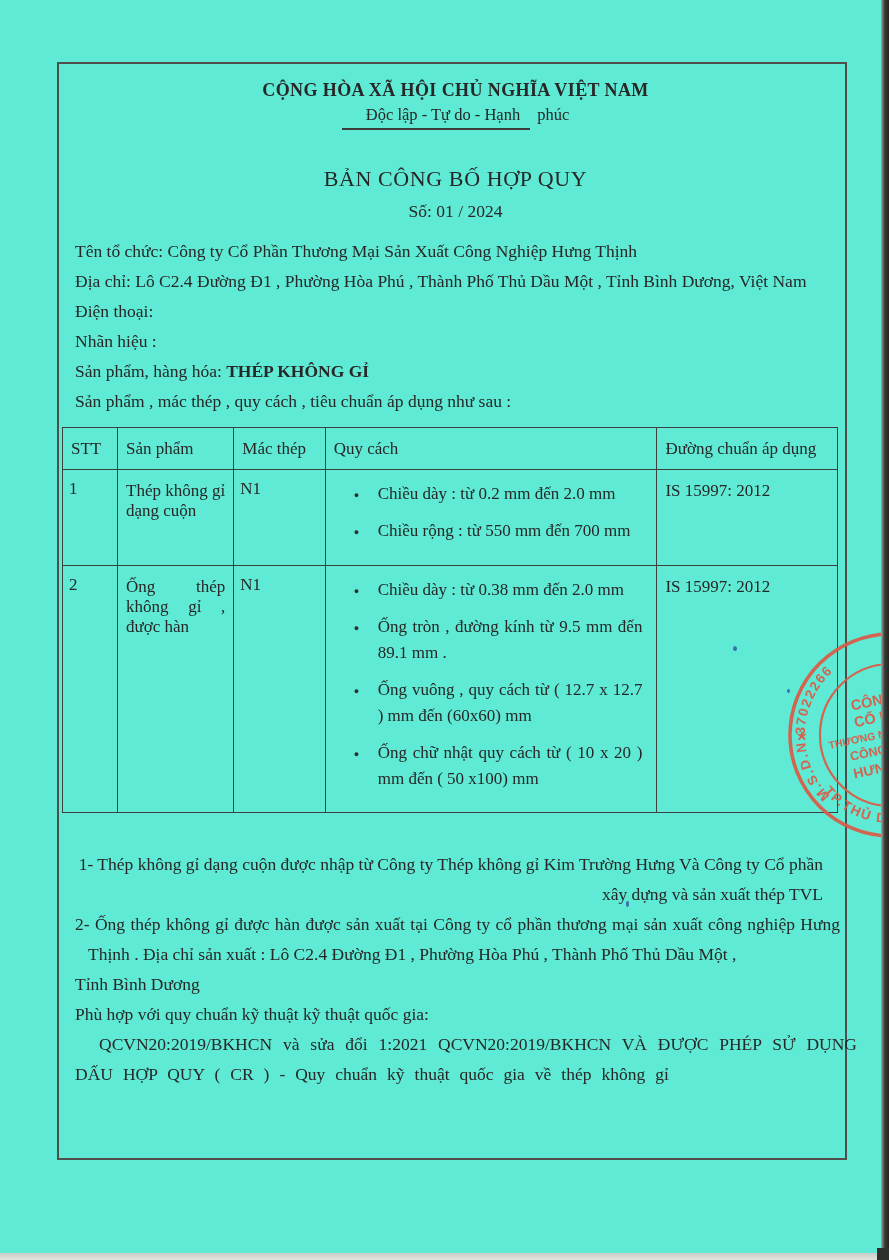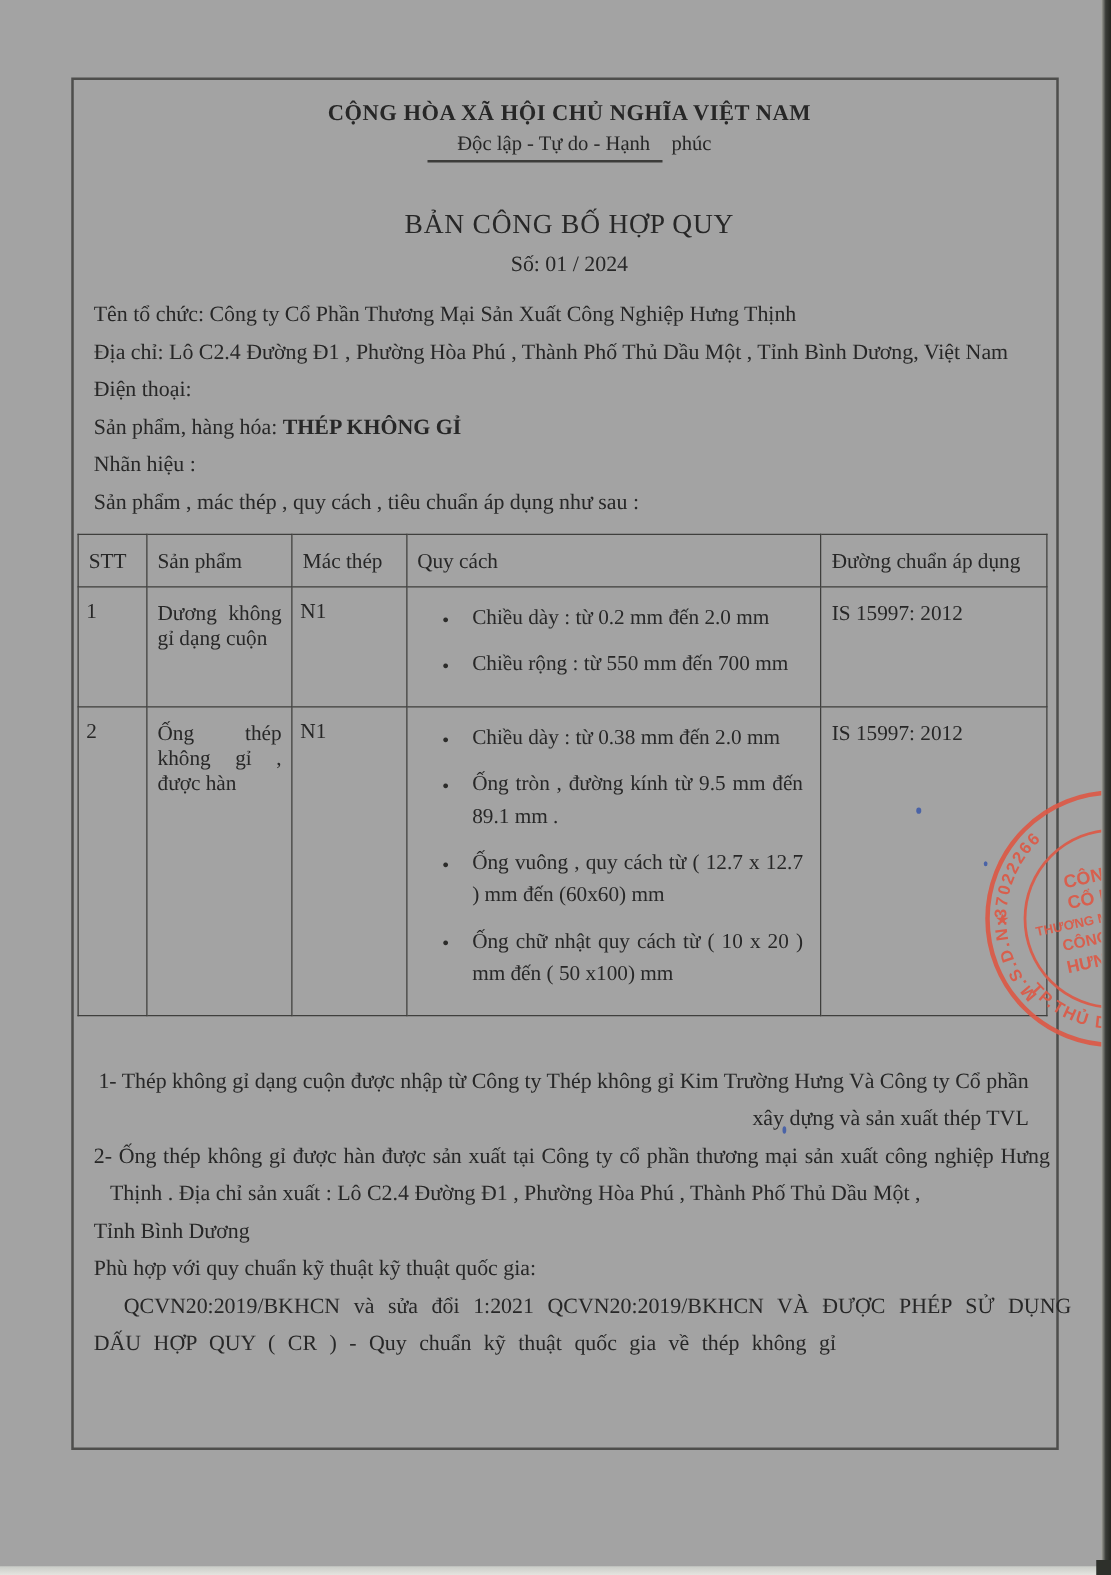"CỘNG HÒA XÃ HỘI CHỦ" .scan { background: #a3a3a3 -> #5eead4 }
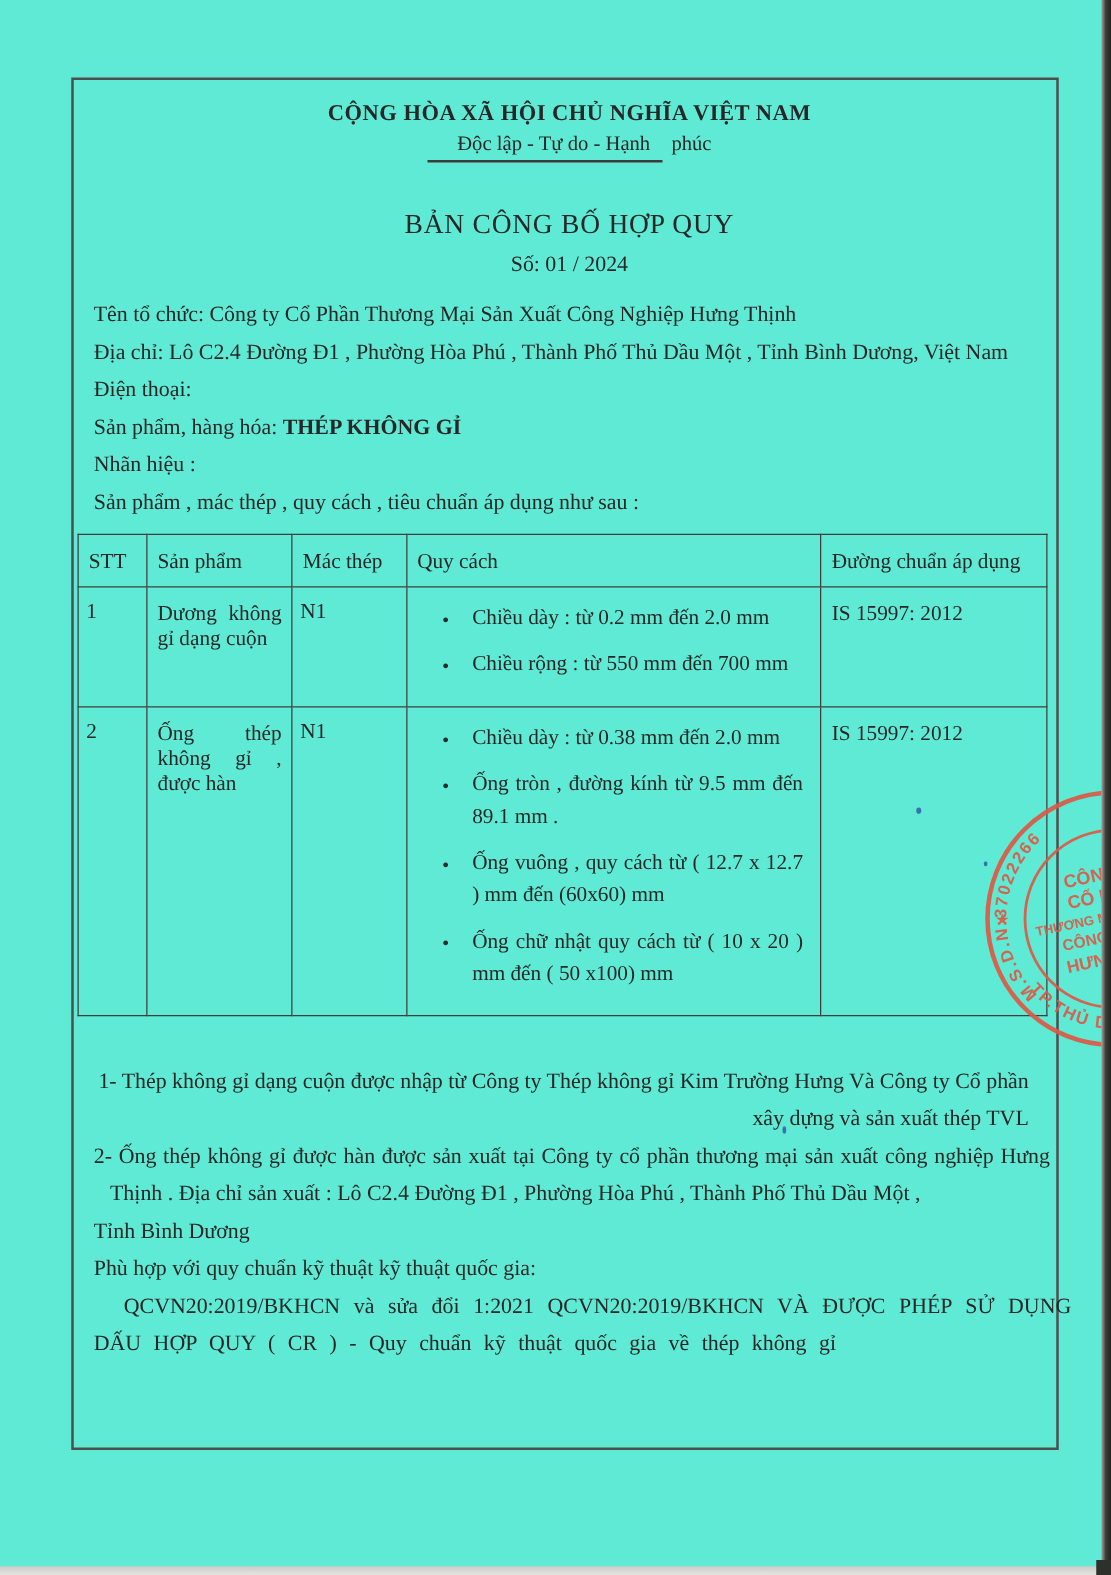"Sản phẩm, hàng hóa: THÉP" p.line { order: before "Nhãn hiệu :" -> after "Nhãn hiệu :" }
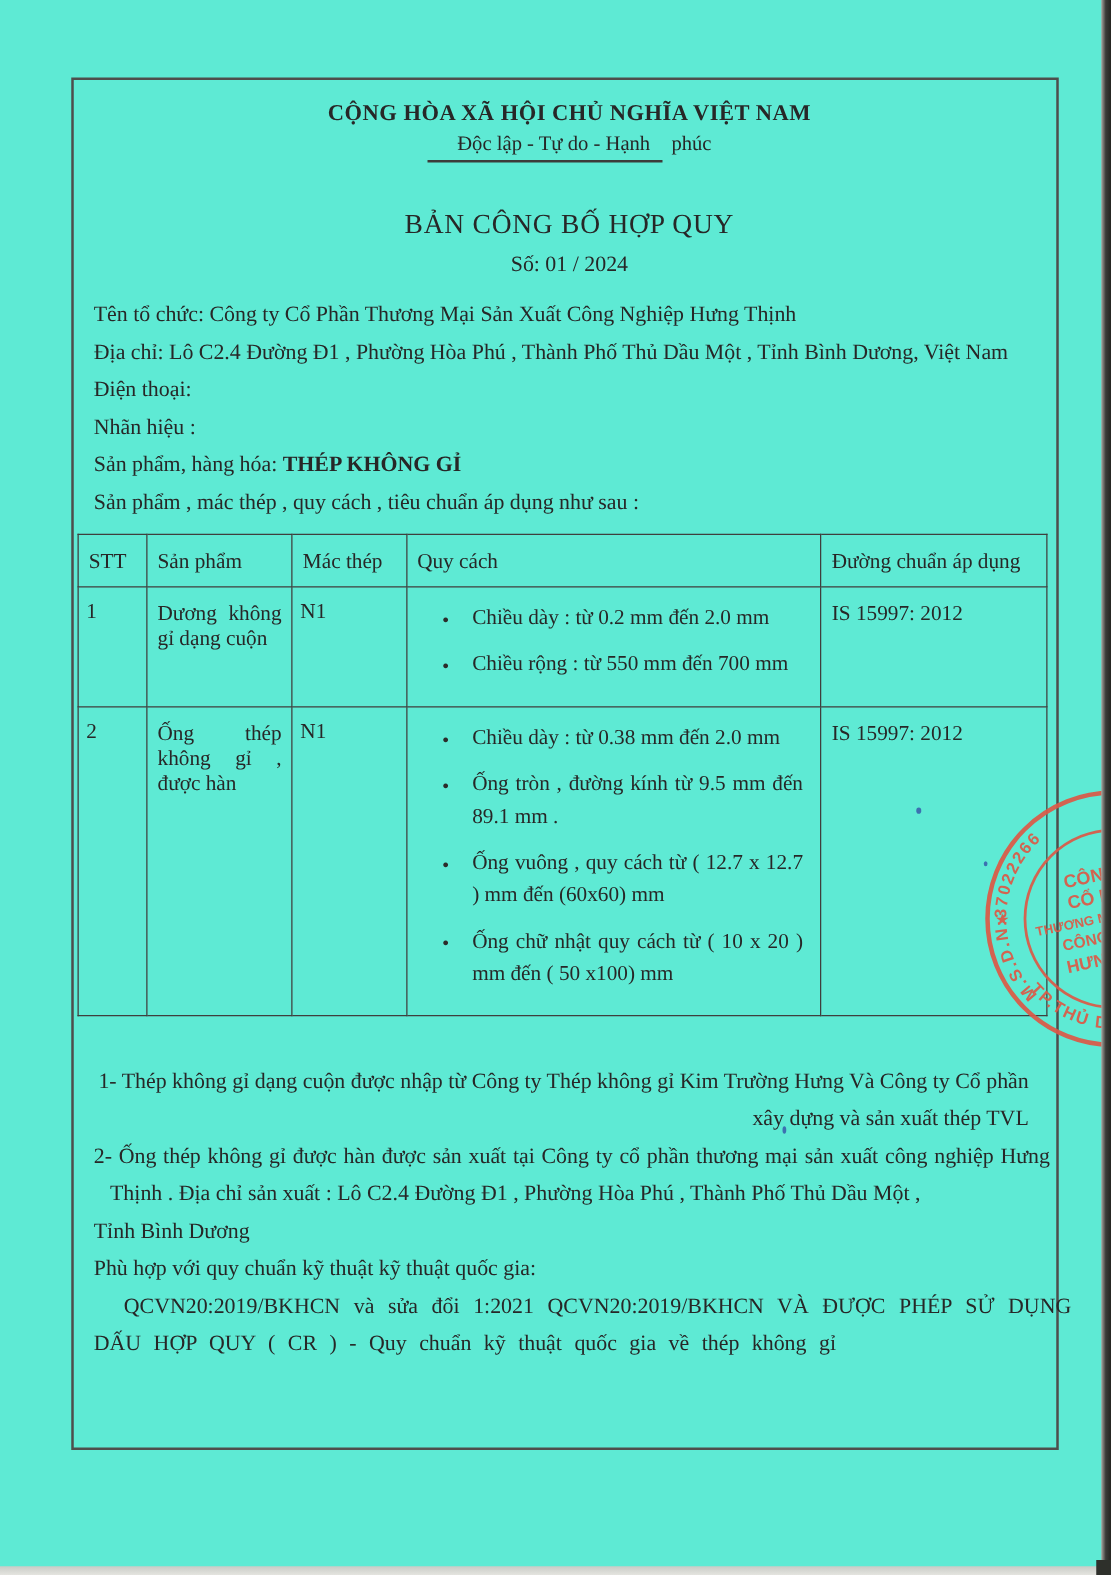"Dương không gỉ dạng cuộn" td.sp-cell { text: Dương -> Thép }
